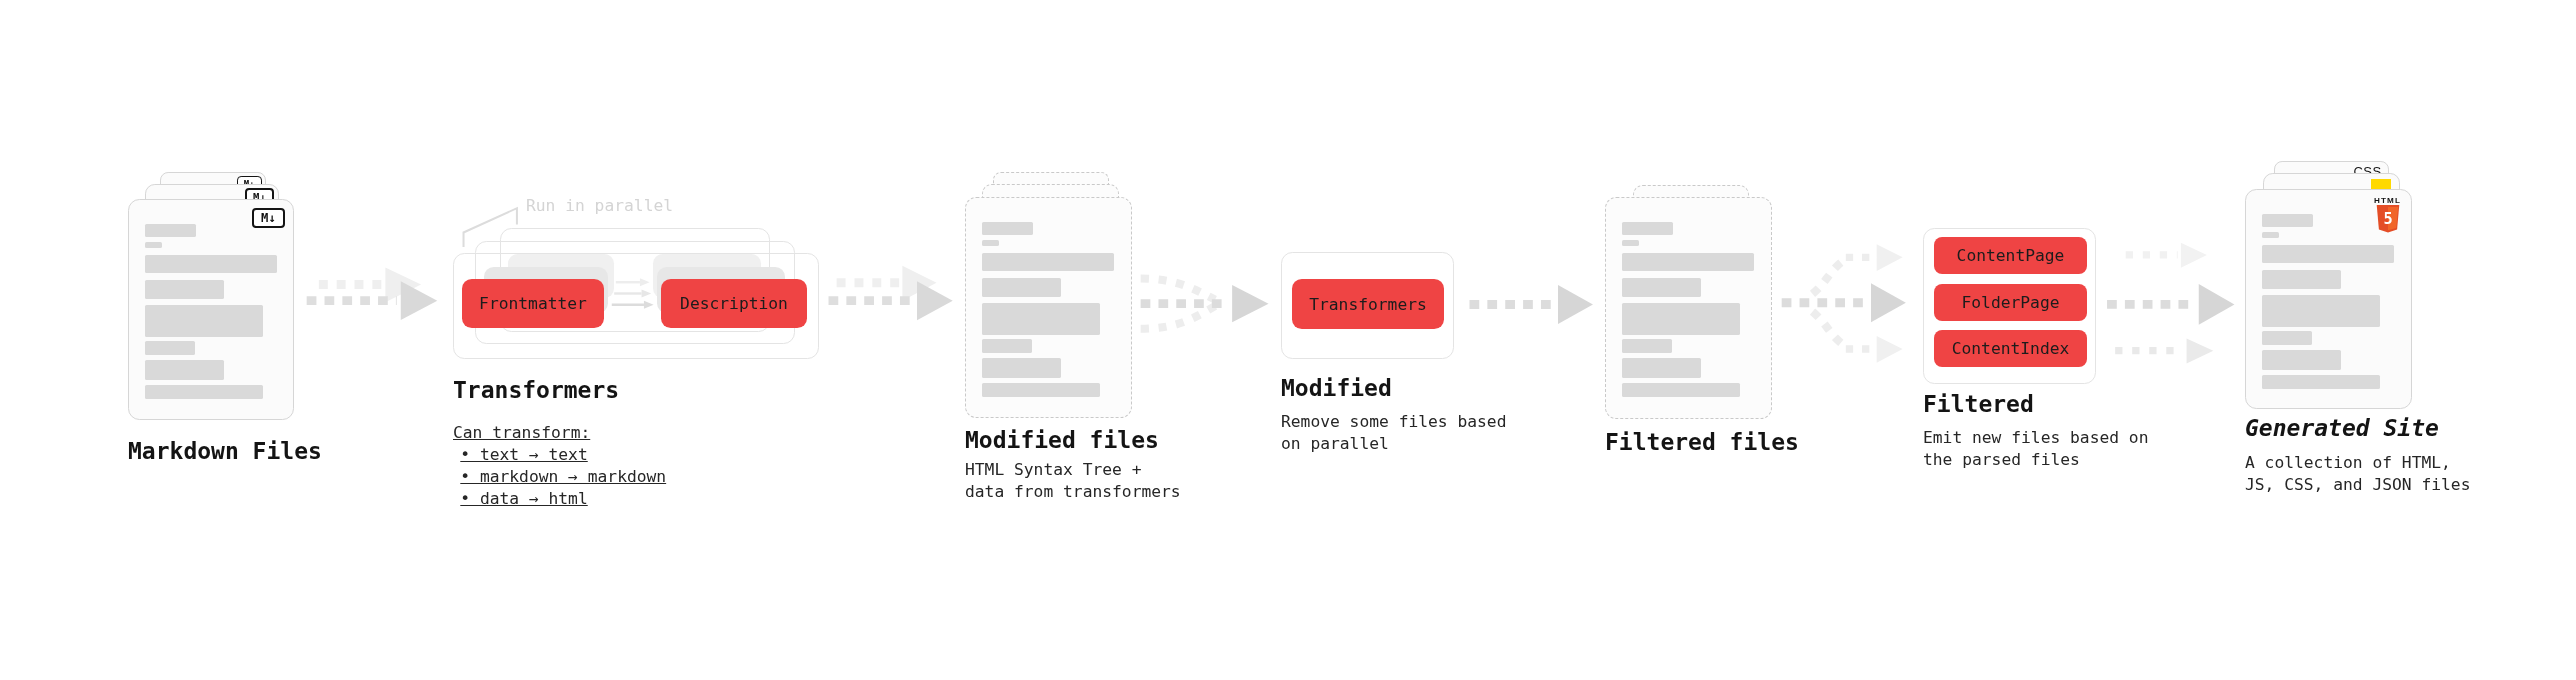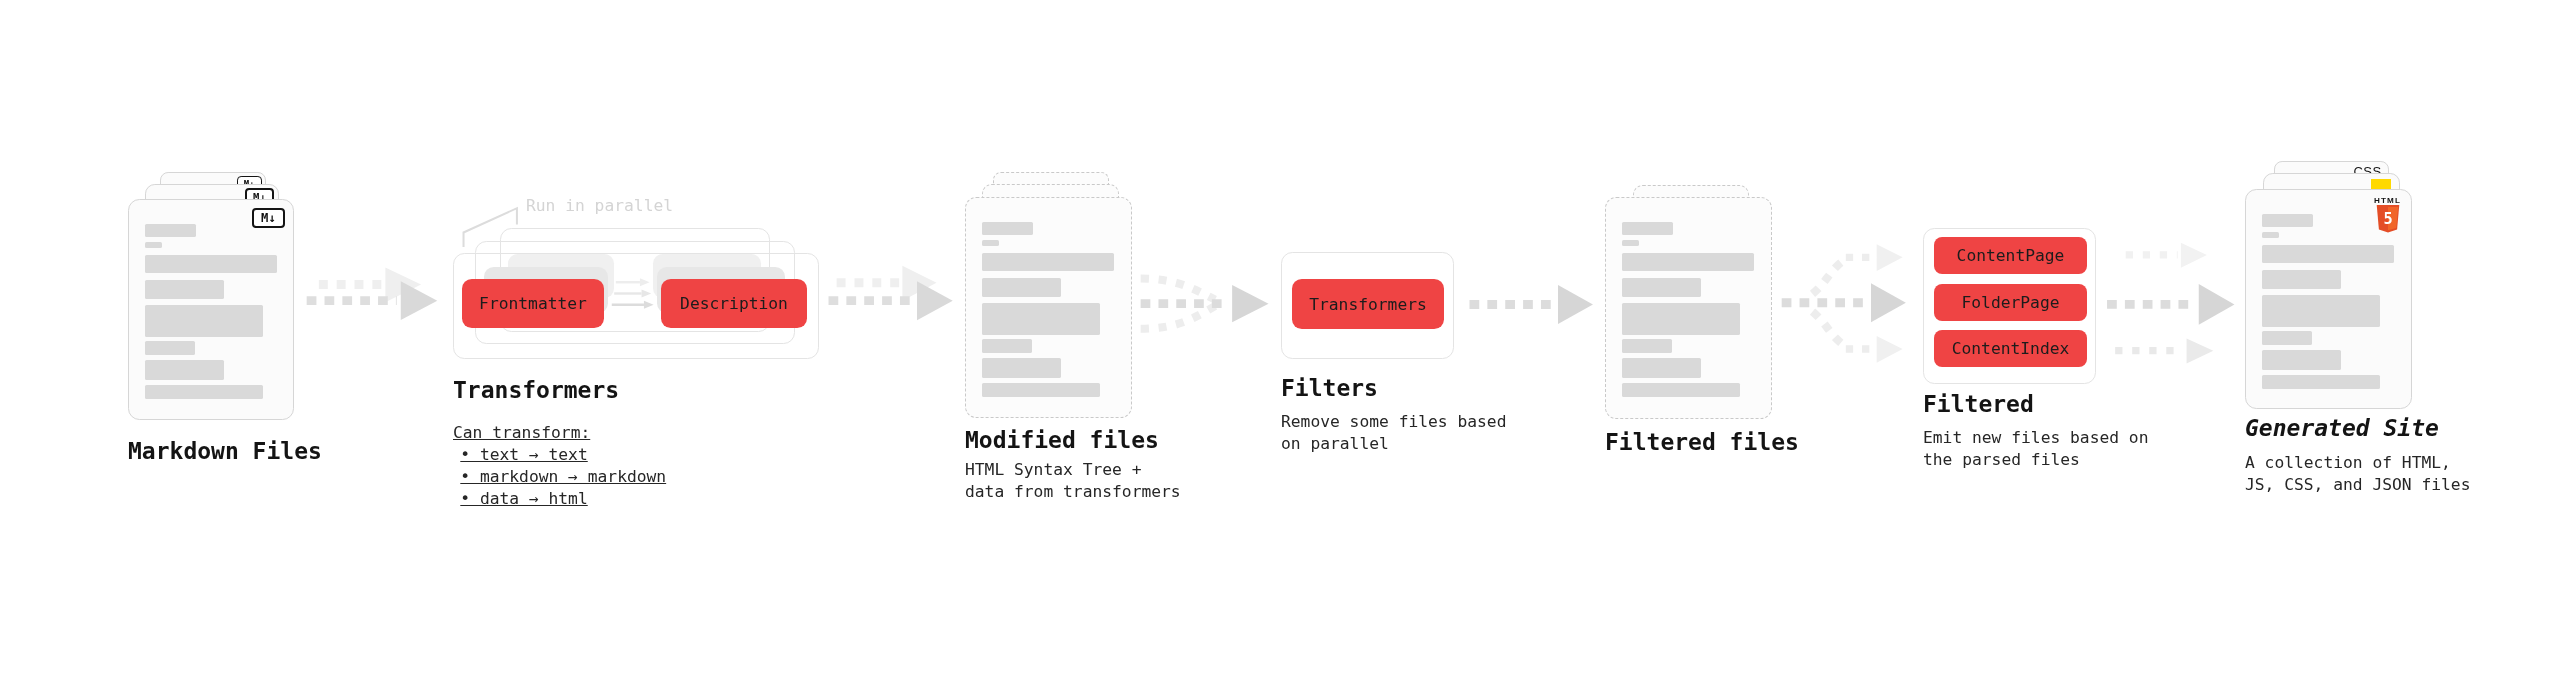"Filters" div.node-label { text: Filters -> Modified }
